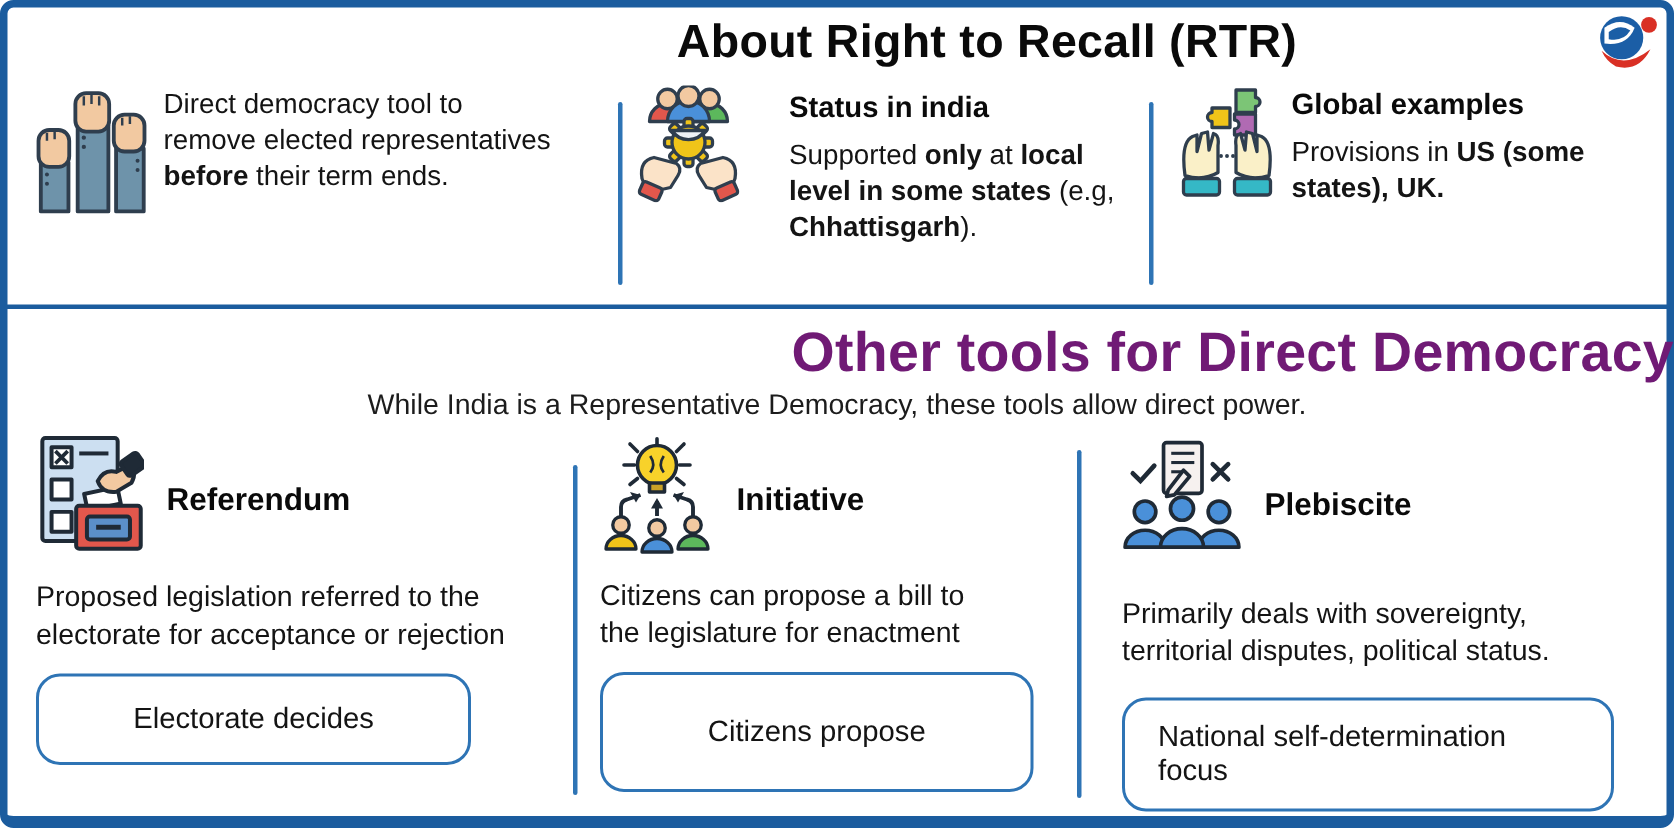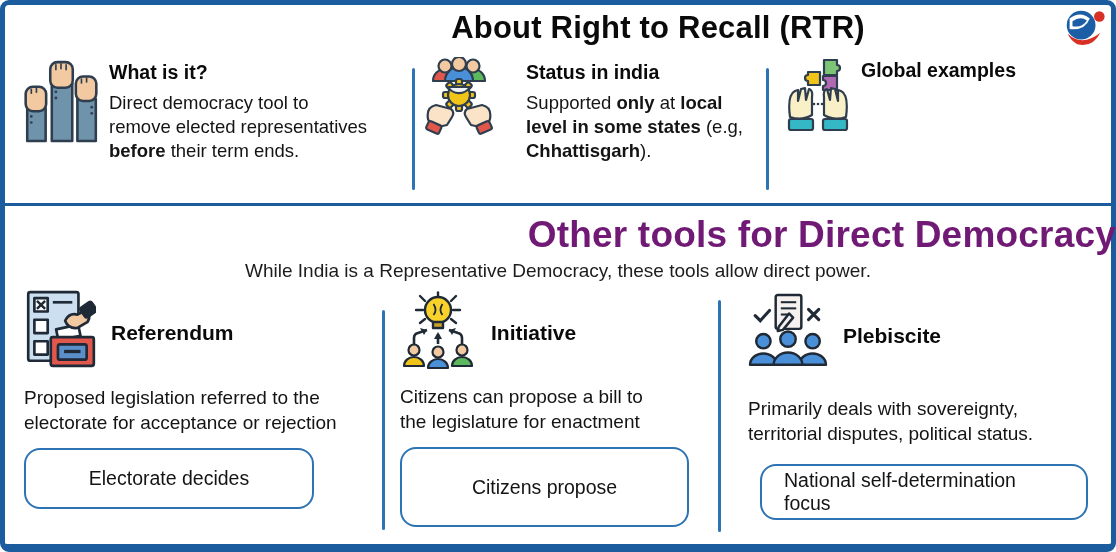"What is it?" div.t-heading { html: <div>What is it?</div> -> none }
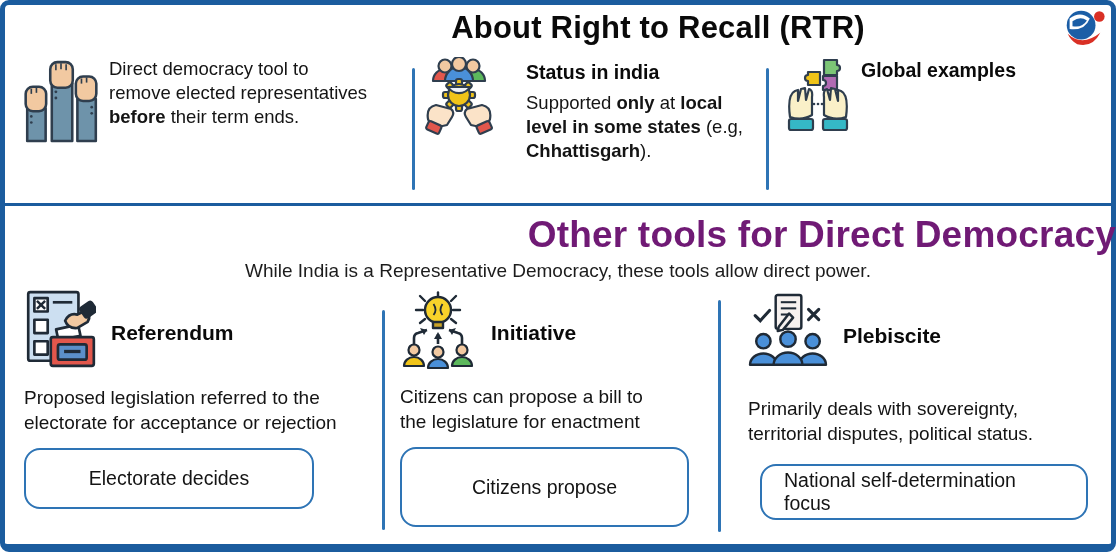"Provisions in US (some states)," div.t-body { html: none -> <div>Provisions in <b>US (some states), UK.</b></div> }
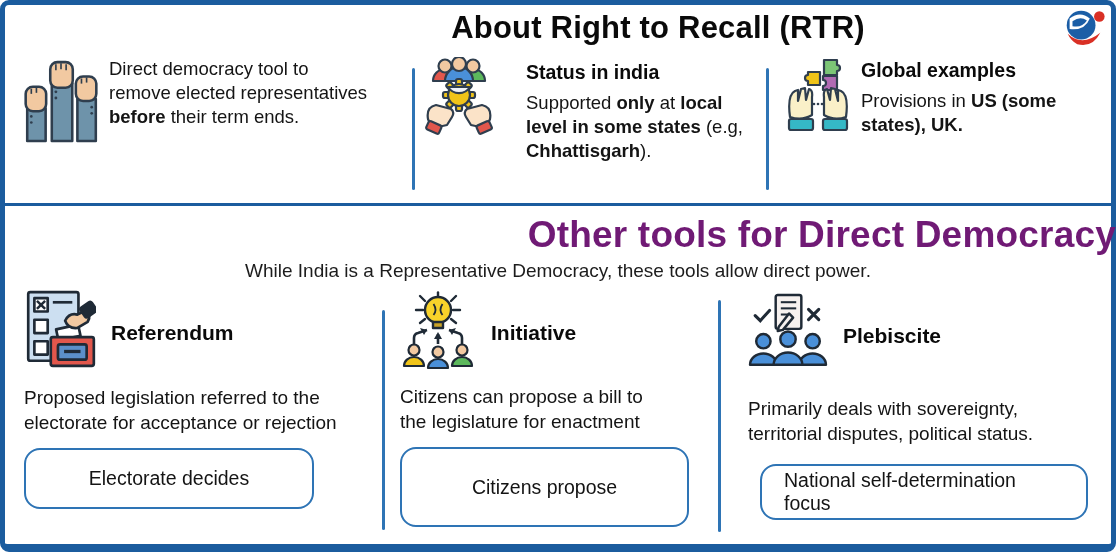"National self-determination focus" #bcard3 .pill-box { height: 56px -> 76px; margin-left: 12px -> none }
